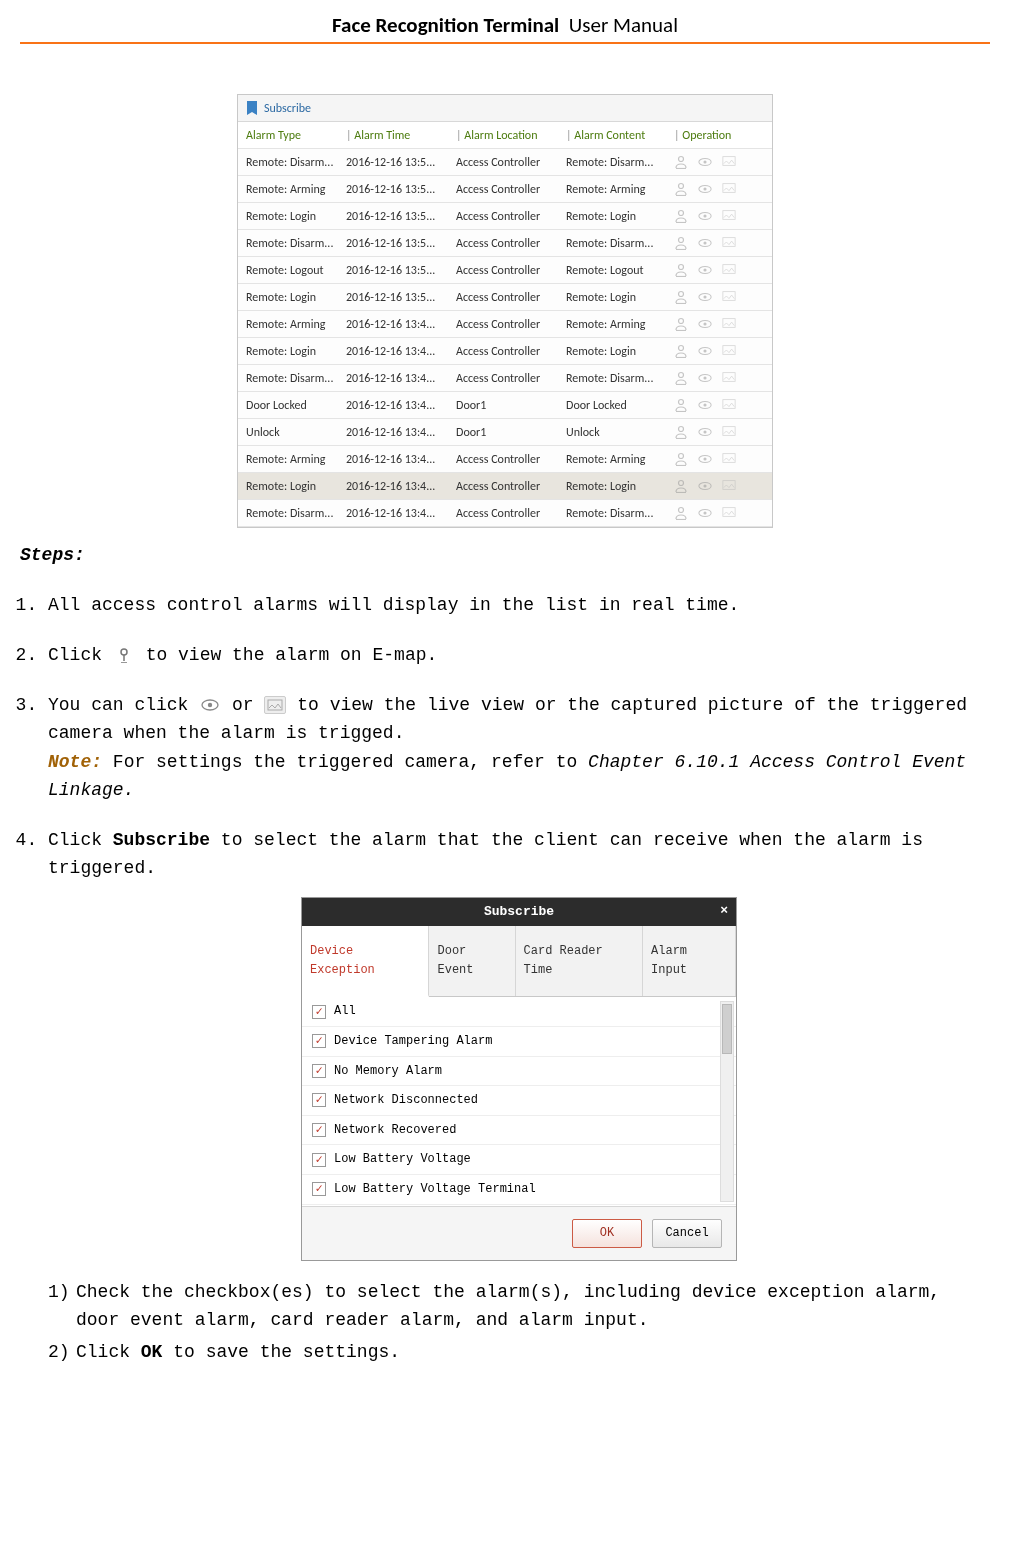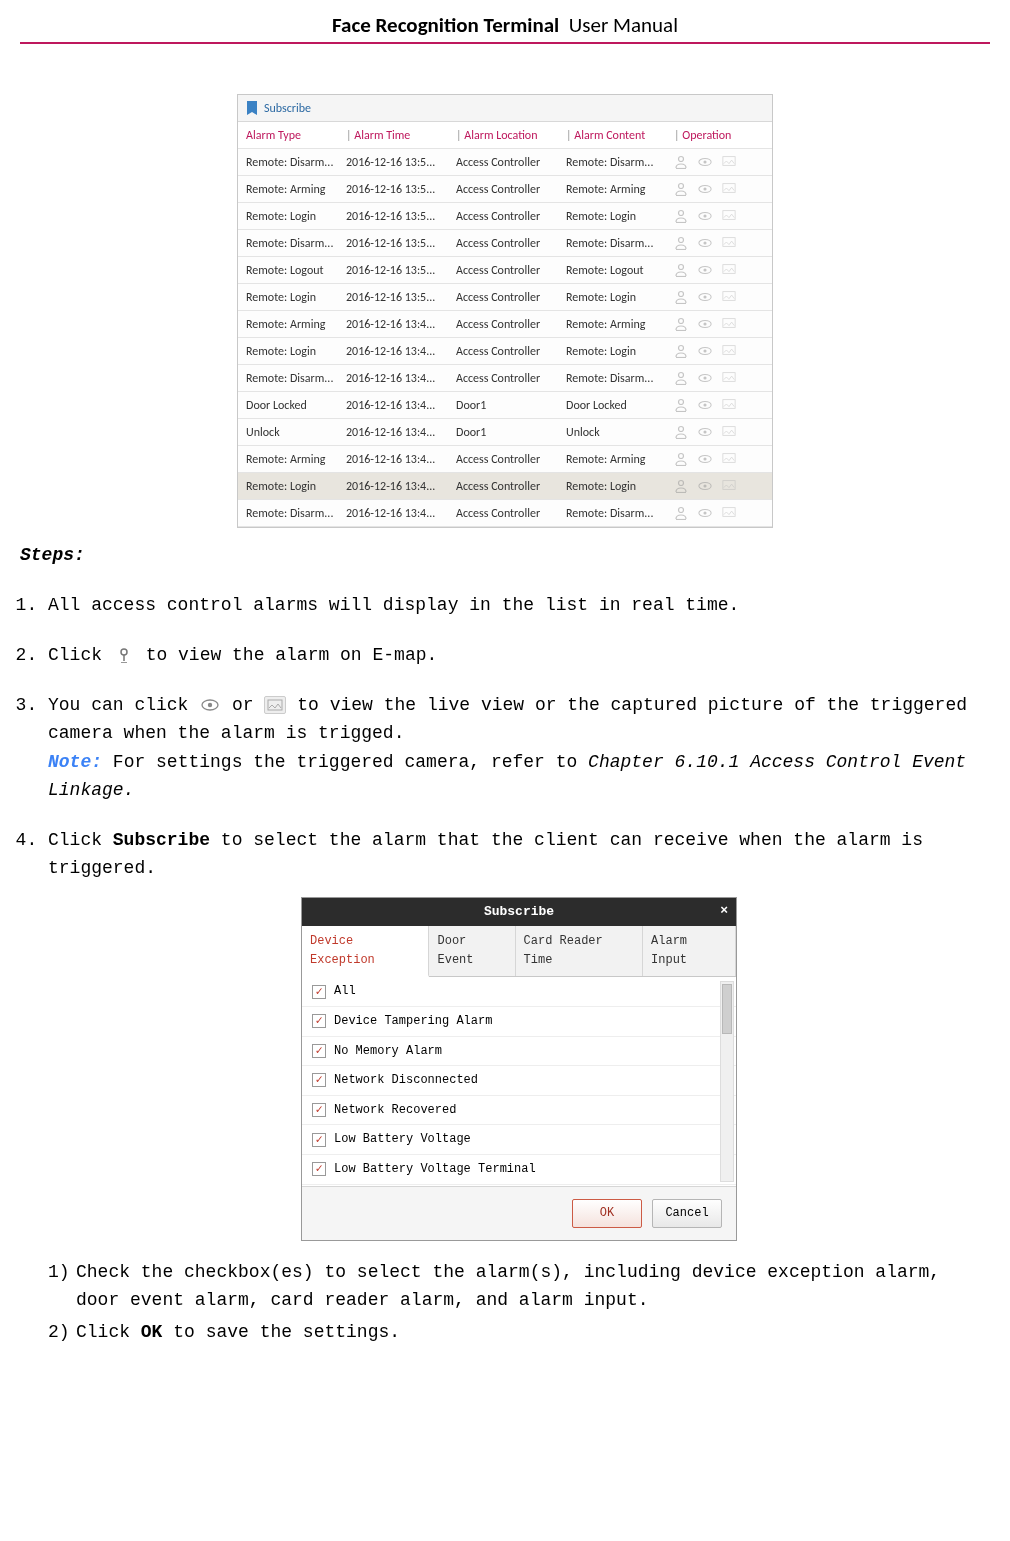"Face Recognition Terminal User Manual" .header-title { border-bottom: 2px solid #be185d -> 2px solid #f97316 }
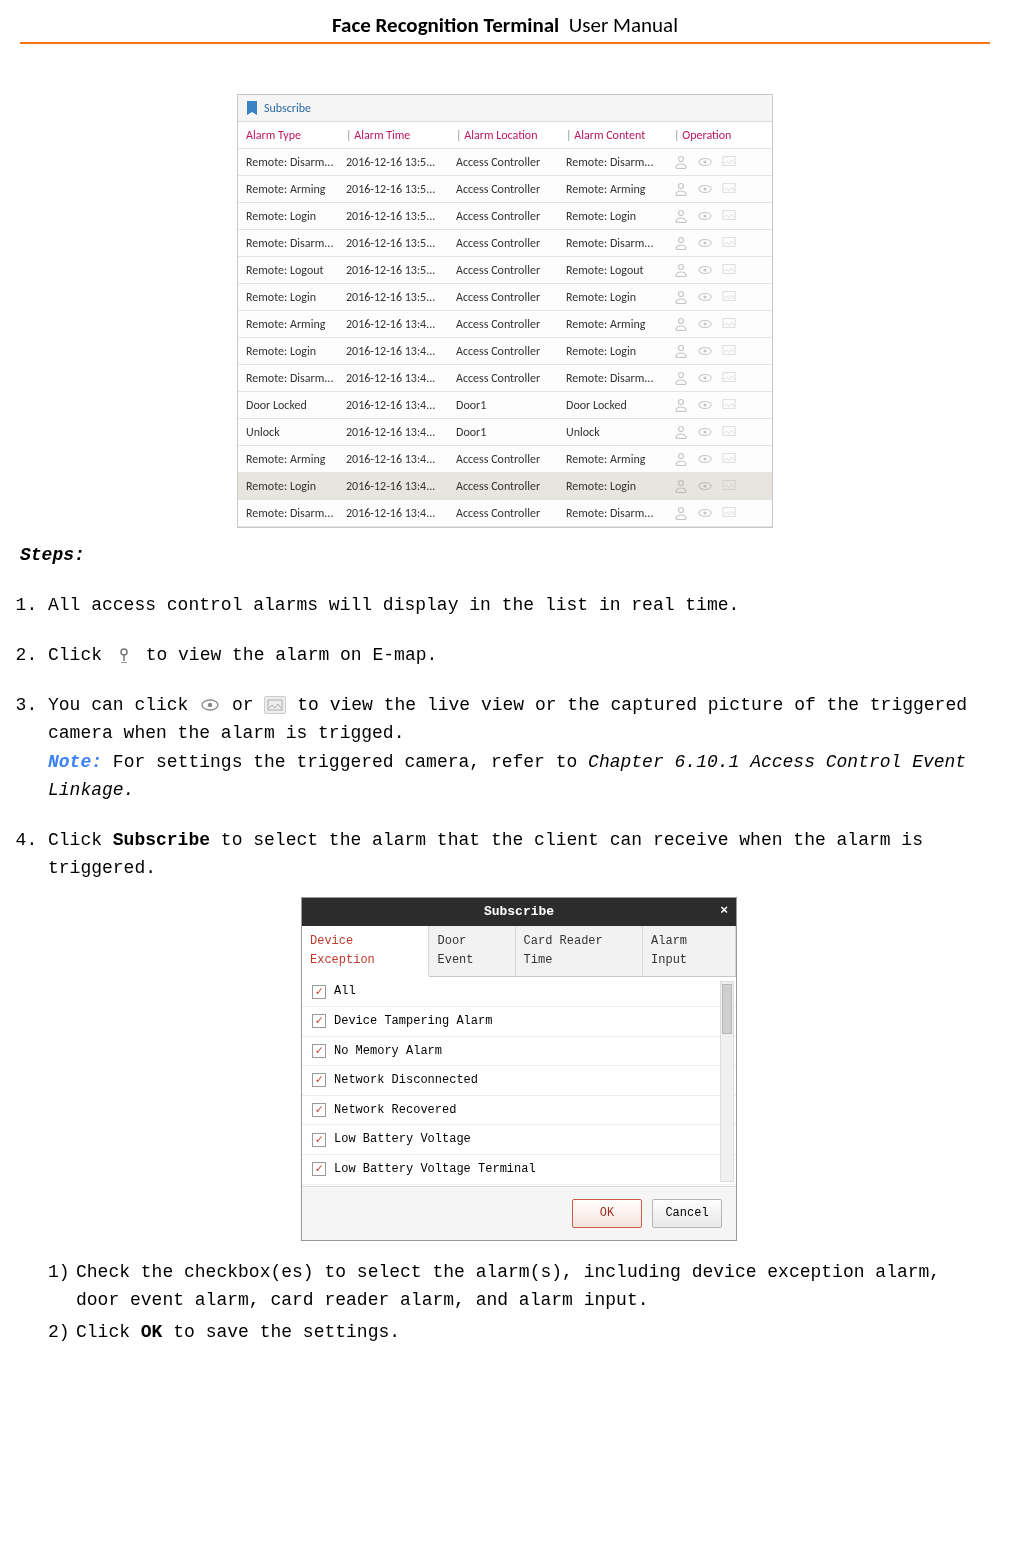"Alarm Type" .alarm-head-row { color: #be185d -> #4d7c0f }
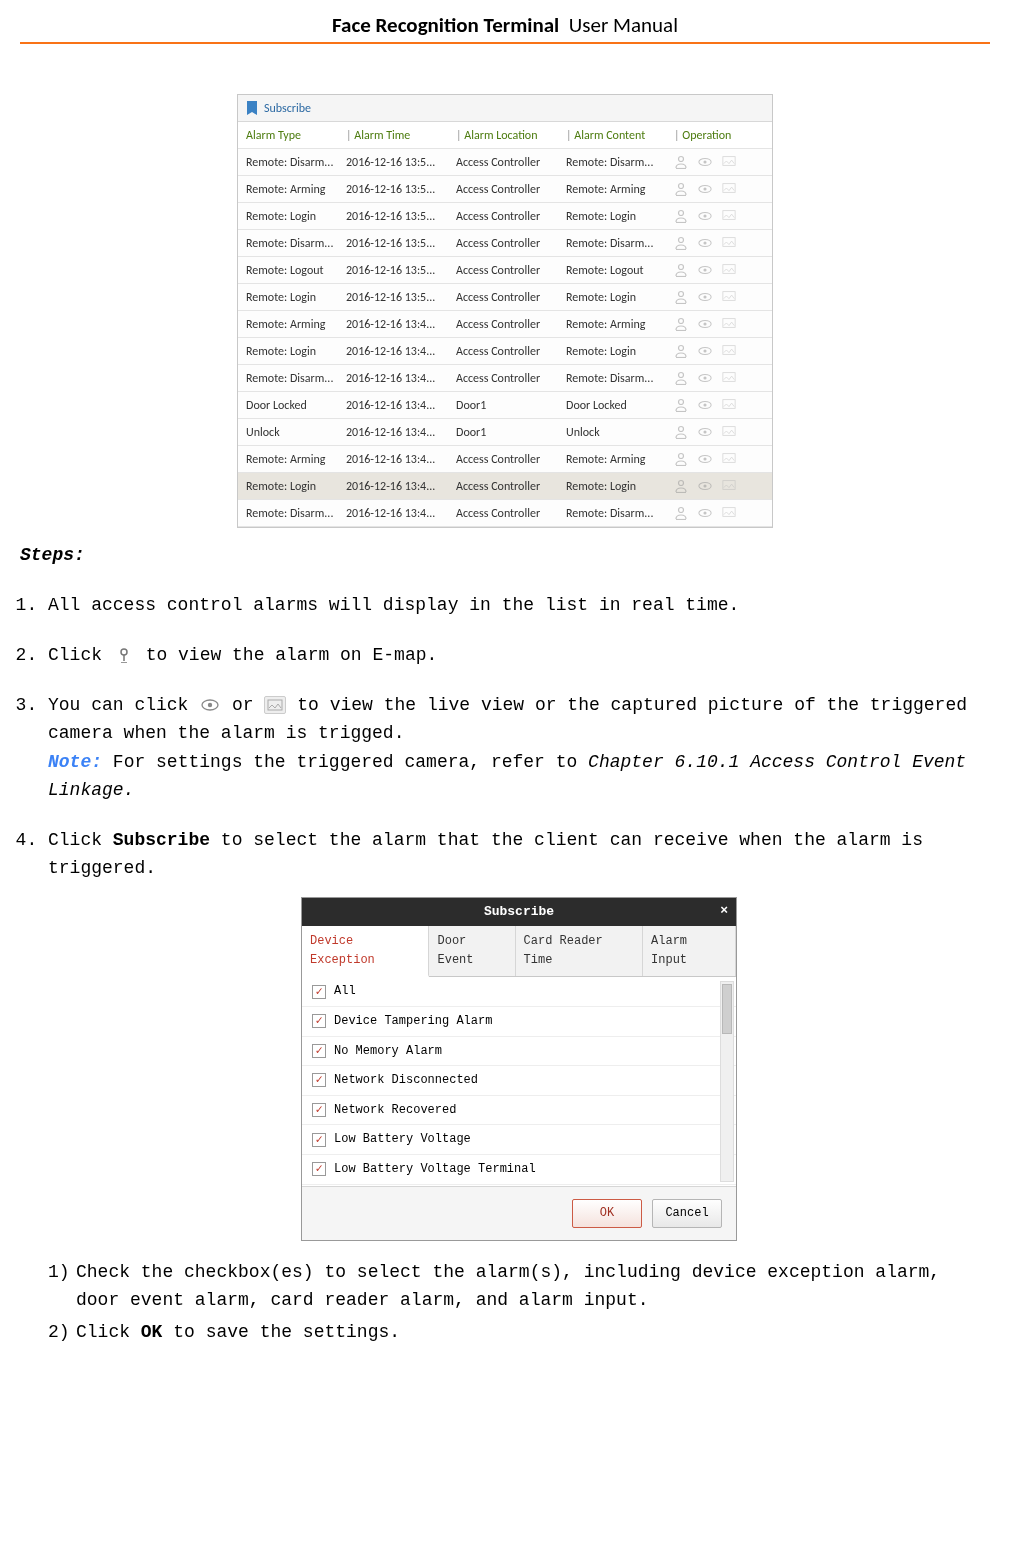"Note:" .note-red { color: #3b82f6 -> #a16207 }
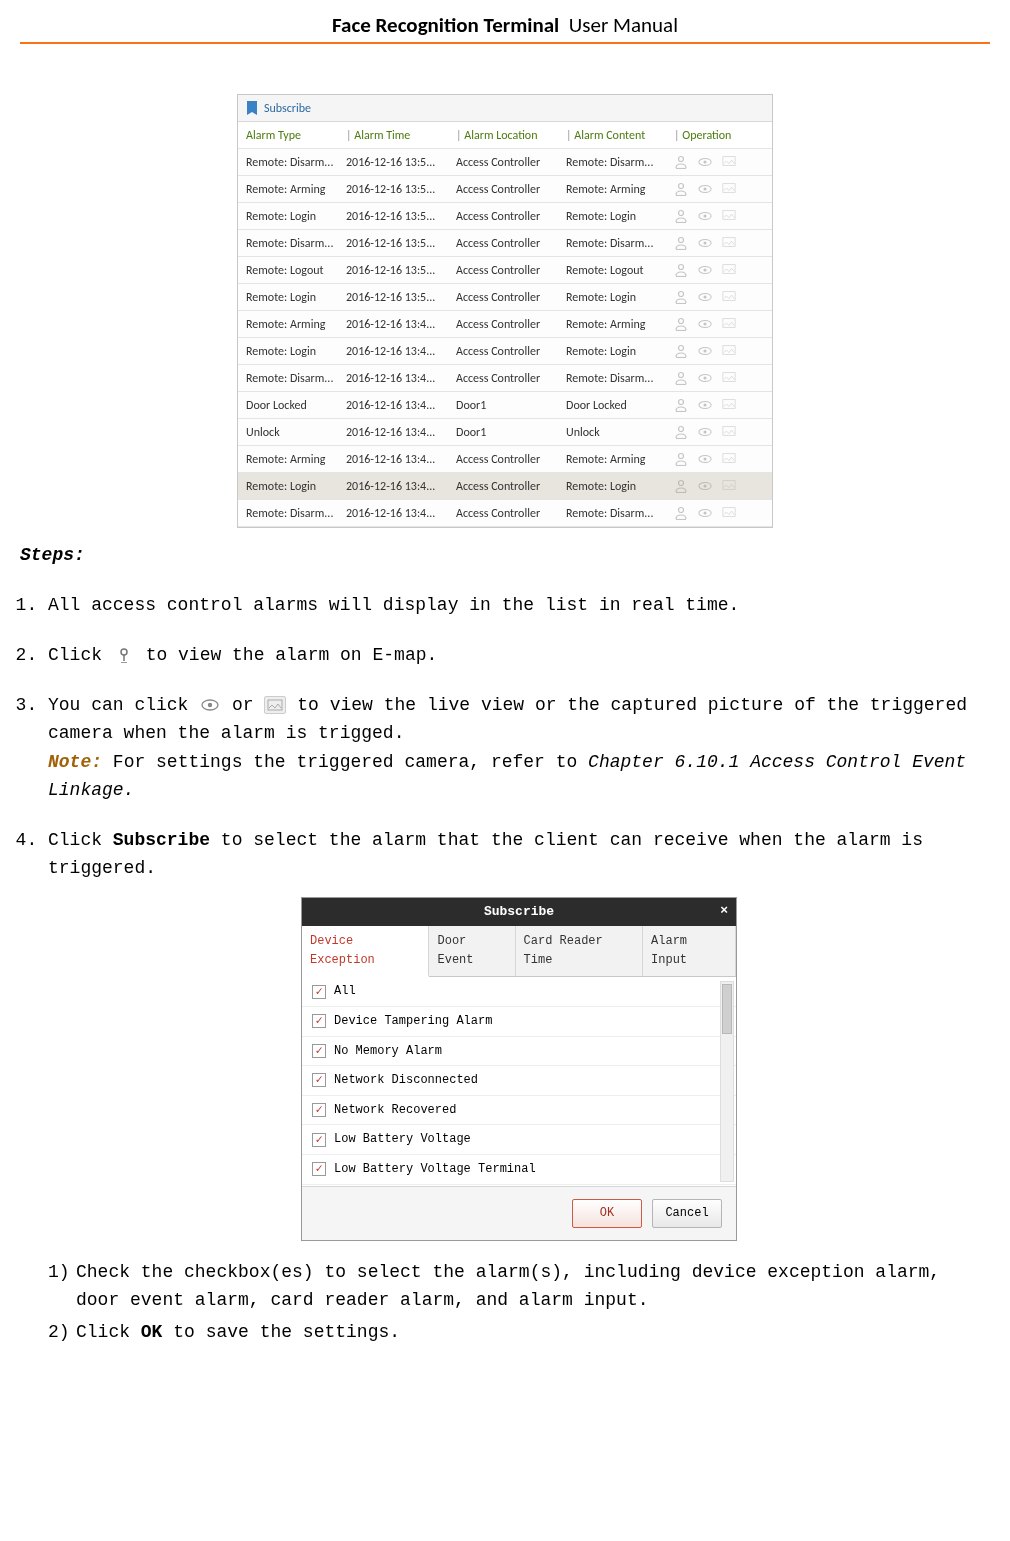"Device Exception" .dialog-tabs .tab { padding: 6px 8px -> 16px 8px }
